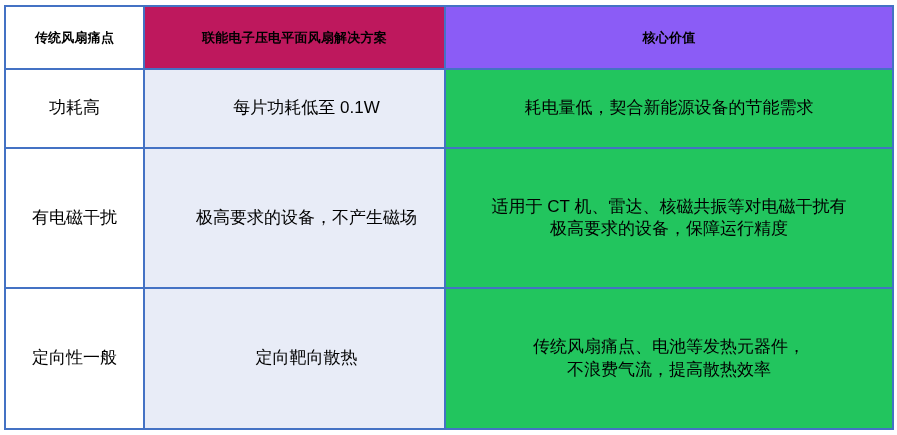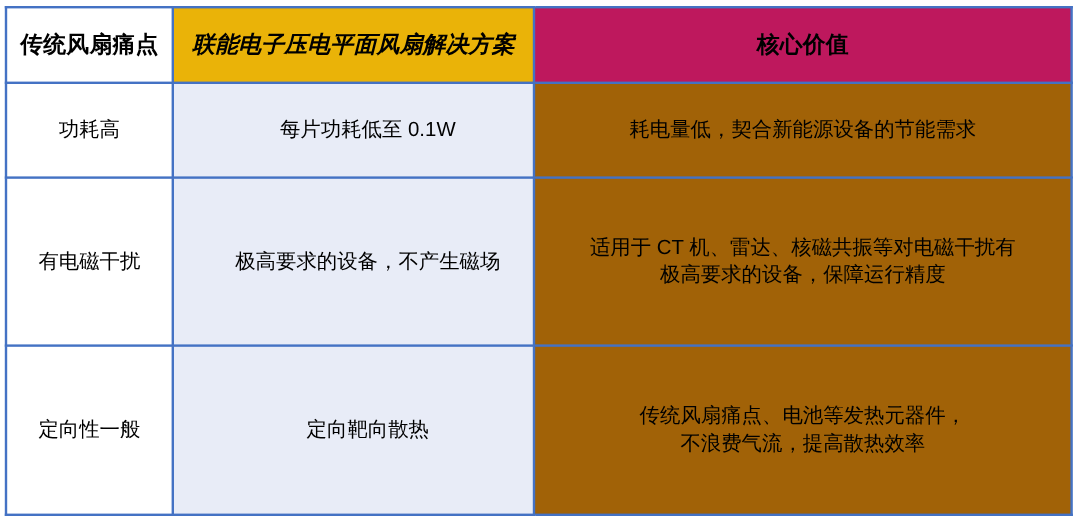"传统风扇痛点" tr.head td { font-size: 19px -> 13px }
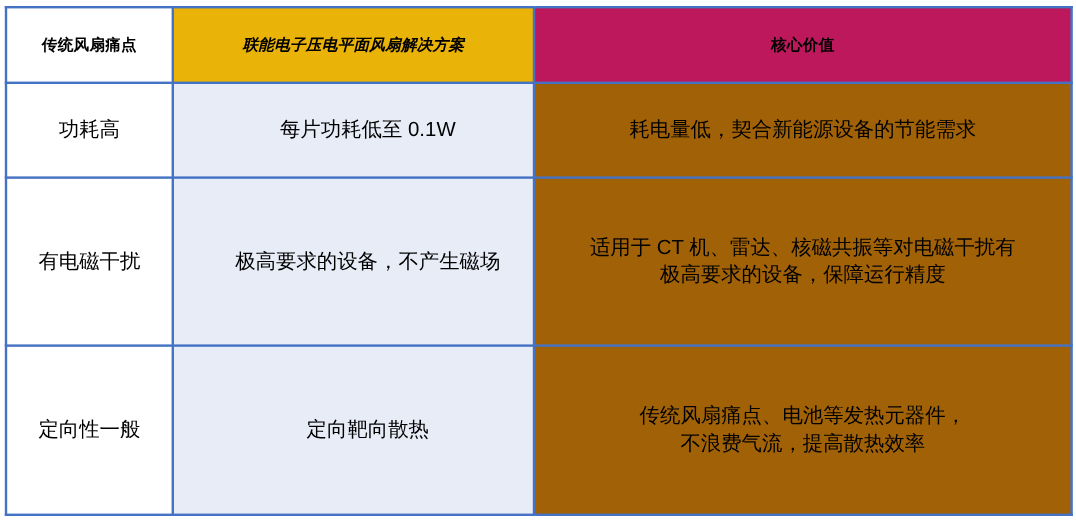"联能电子压电平面风扇解决方案" tr.head td.col2 { background: #eab308 -> #be185d; font-style: italic -> none }
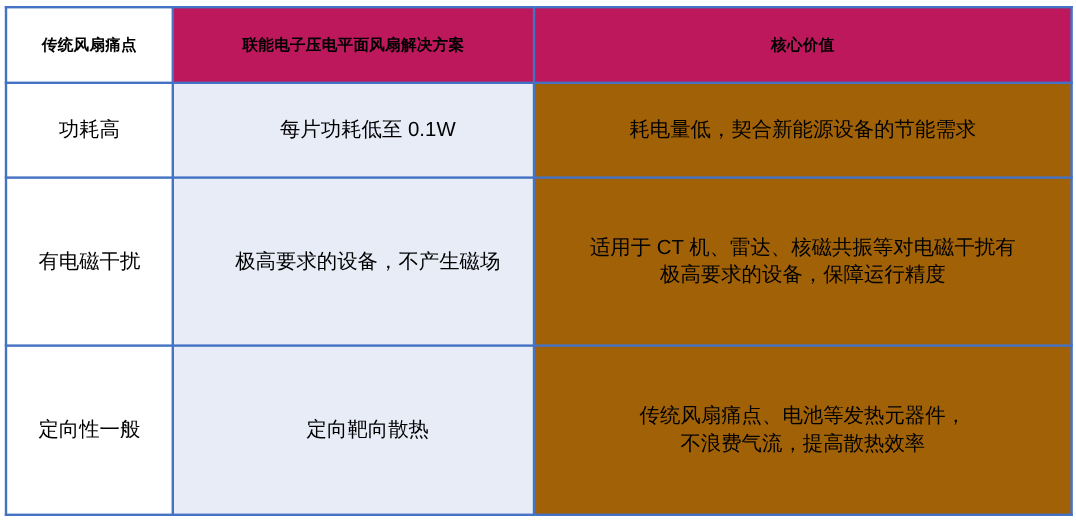"核心价值" tr.head td.col3 { background: #be185d -> #8b5cf6 }
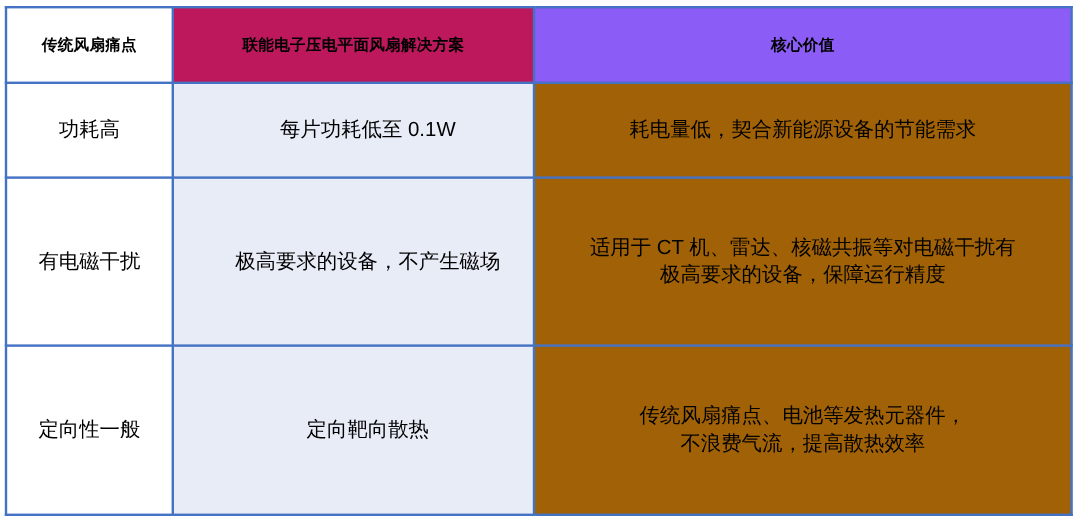"耗电量低，契合新能源设备的节能需求" tr.body td.col3 { background: #a16207 -> #22c55e }
